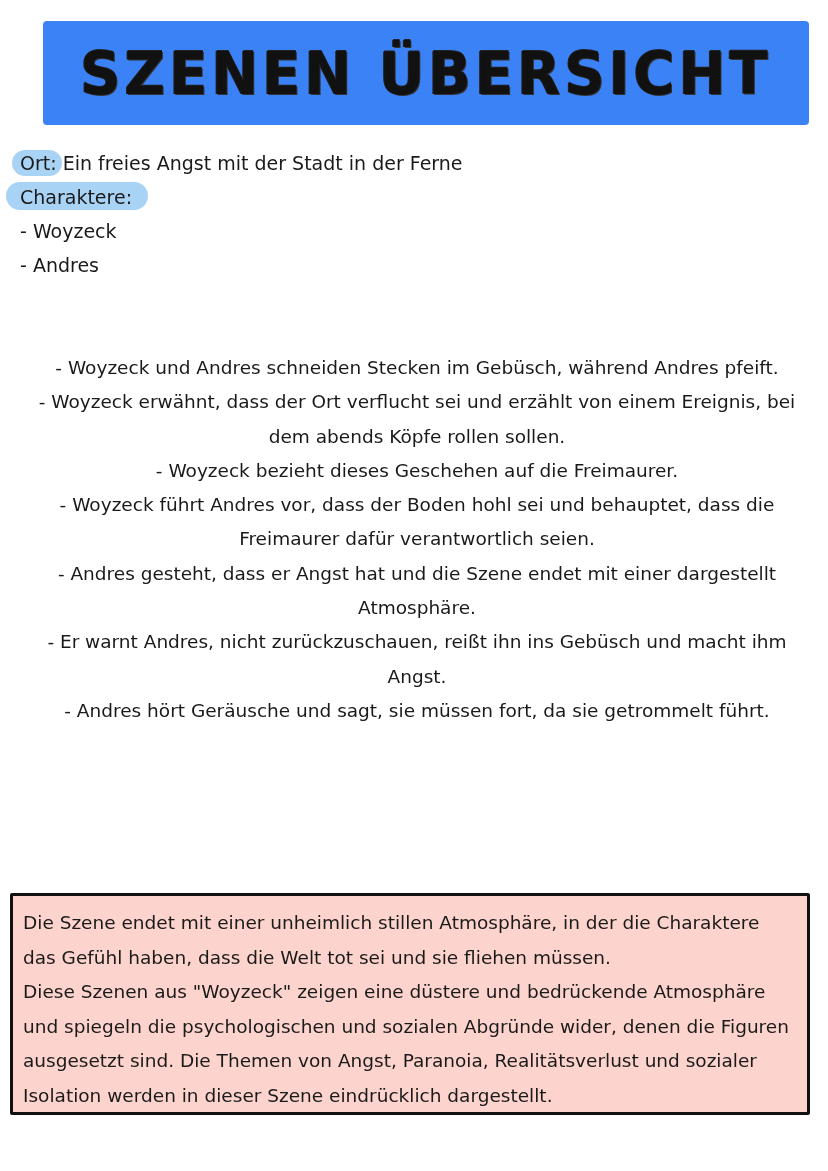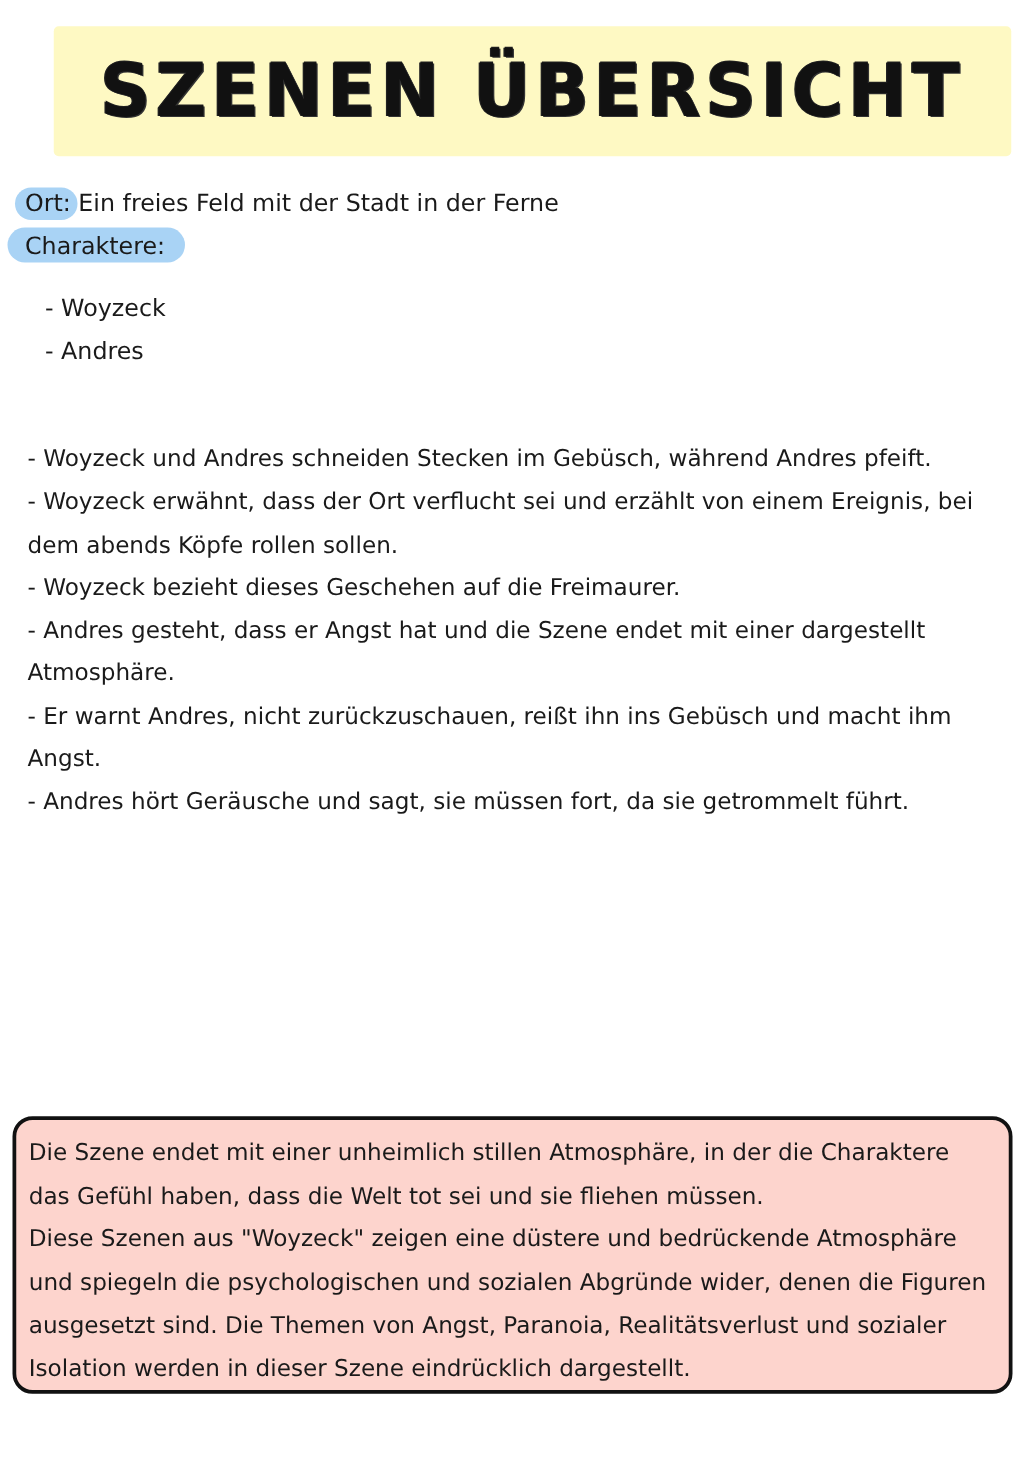"SZENEN ÜBERSICHT" .title-banner { background: #fef9c3 -> #3b82f6 }
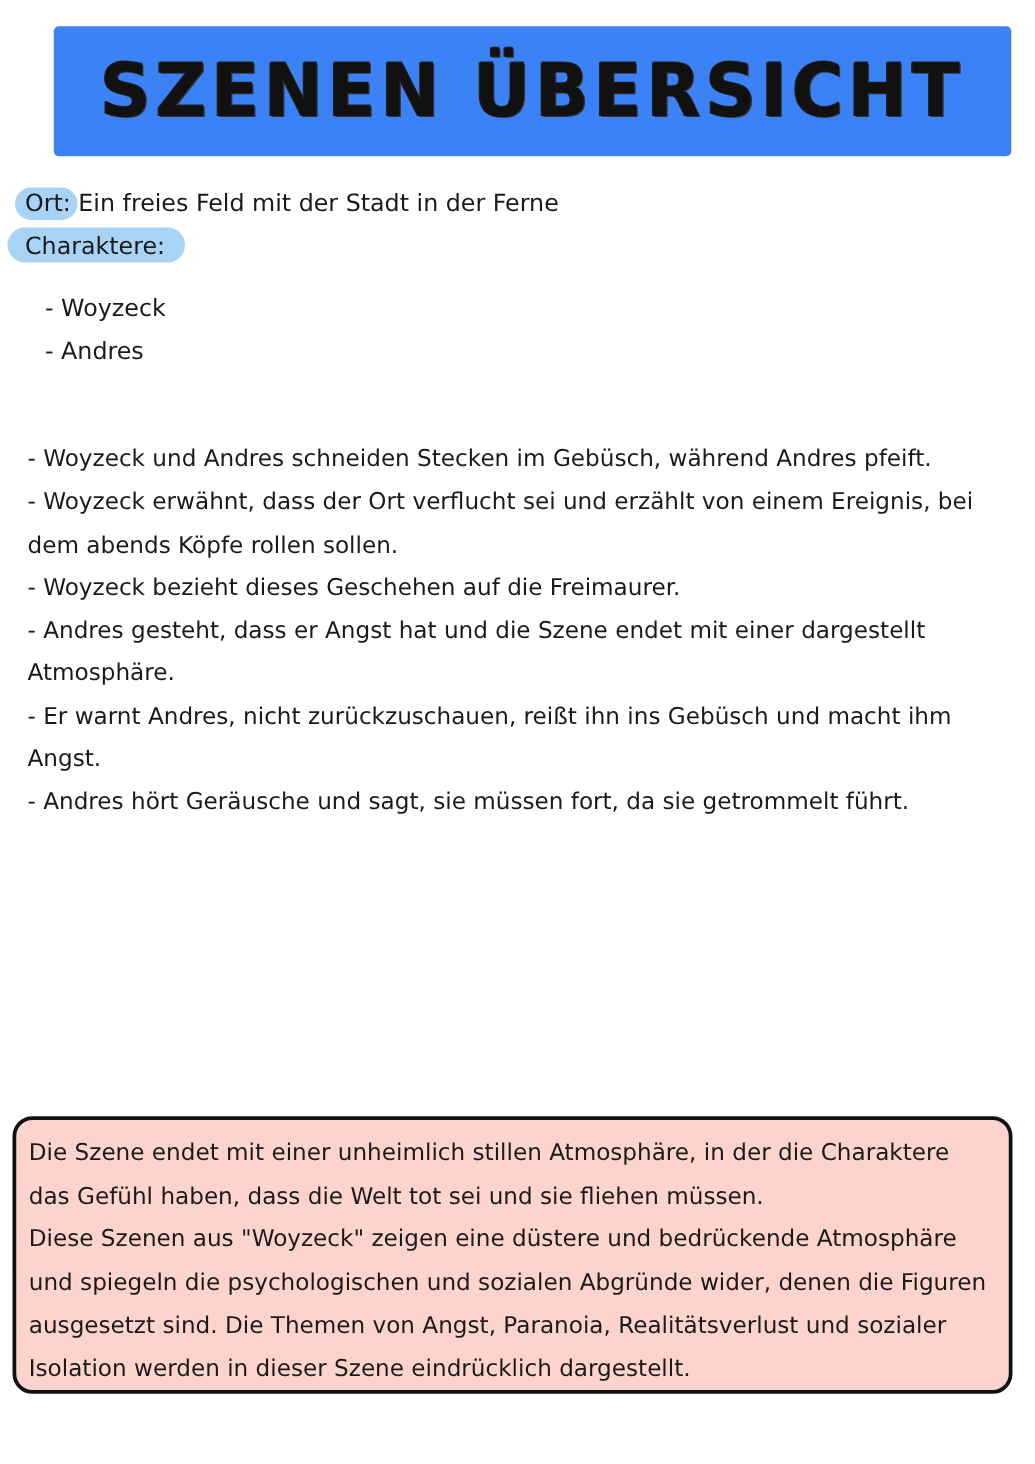"Ein freies Feld mit der" span { text: Feld -> Angst }
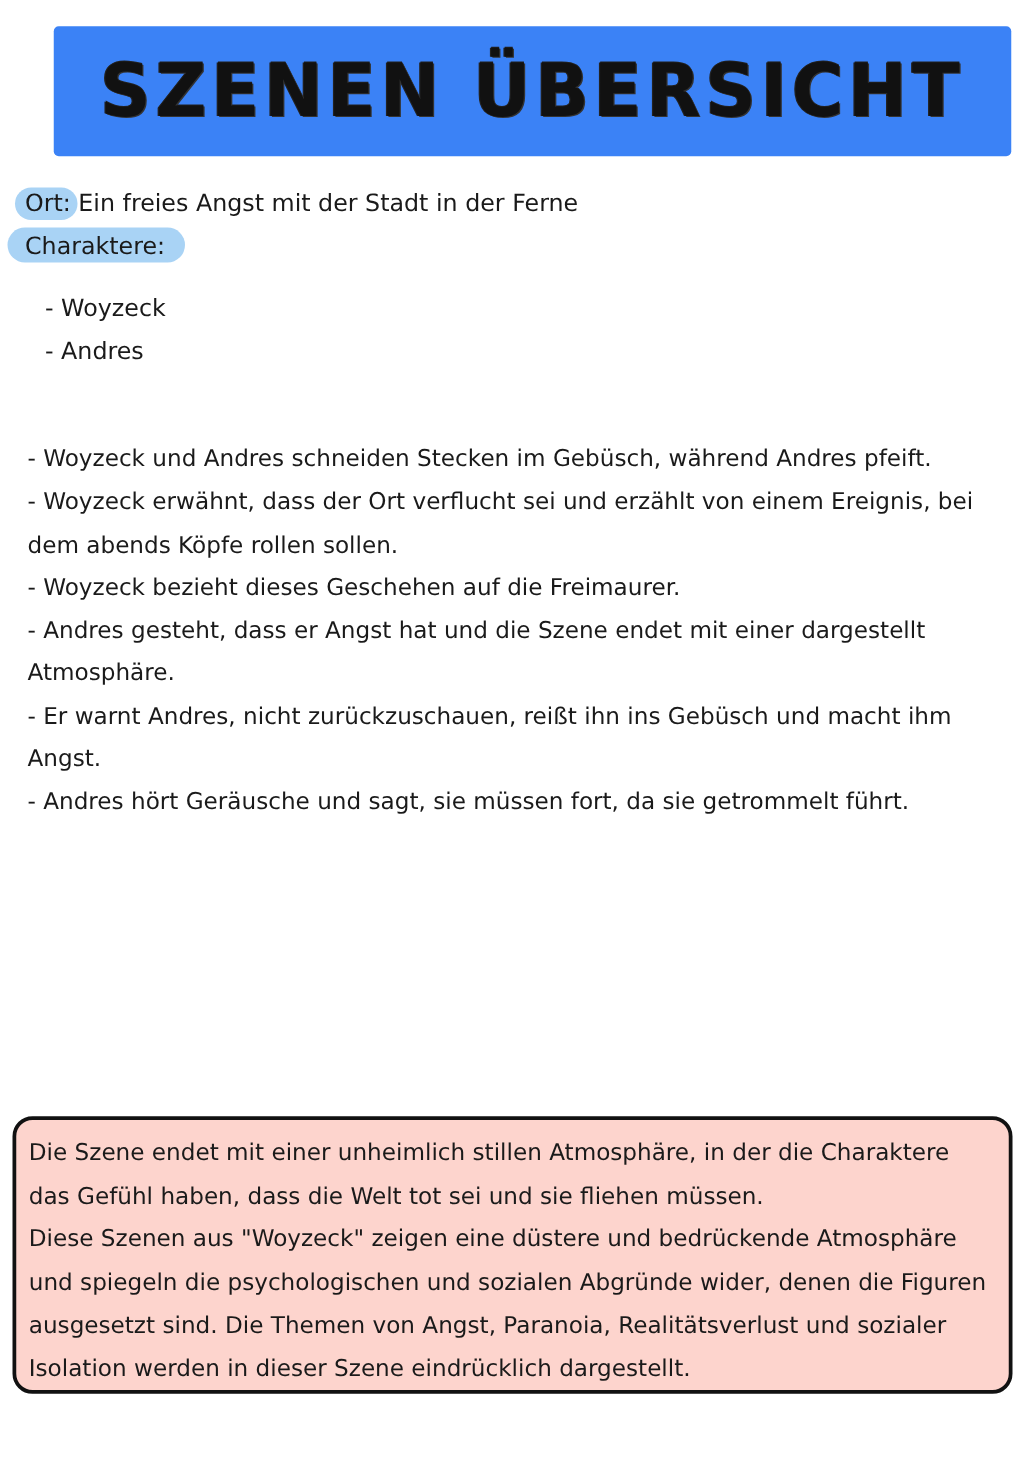"- Woyzeck" .char-list { margin: 16px -> 0 }
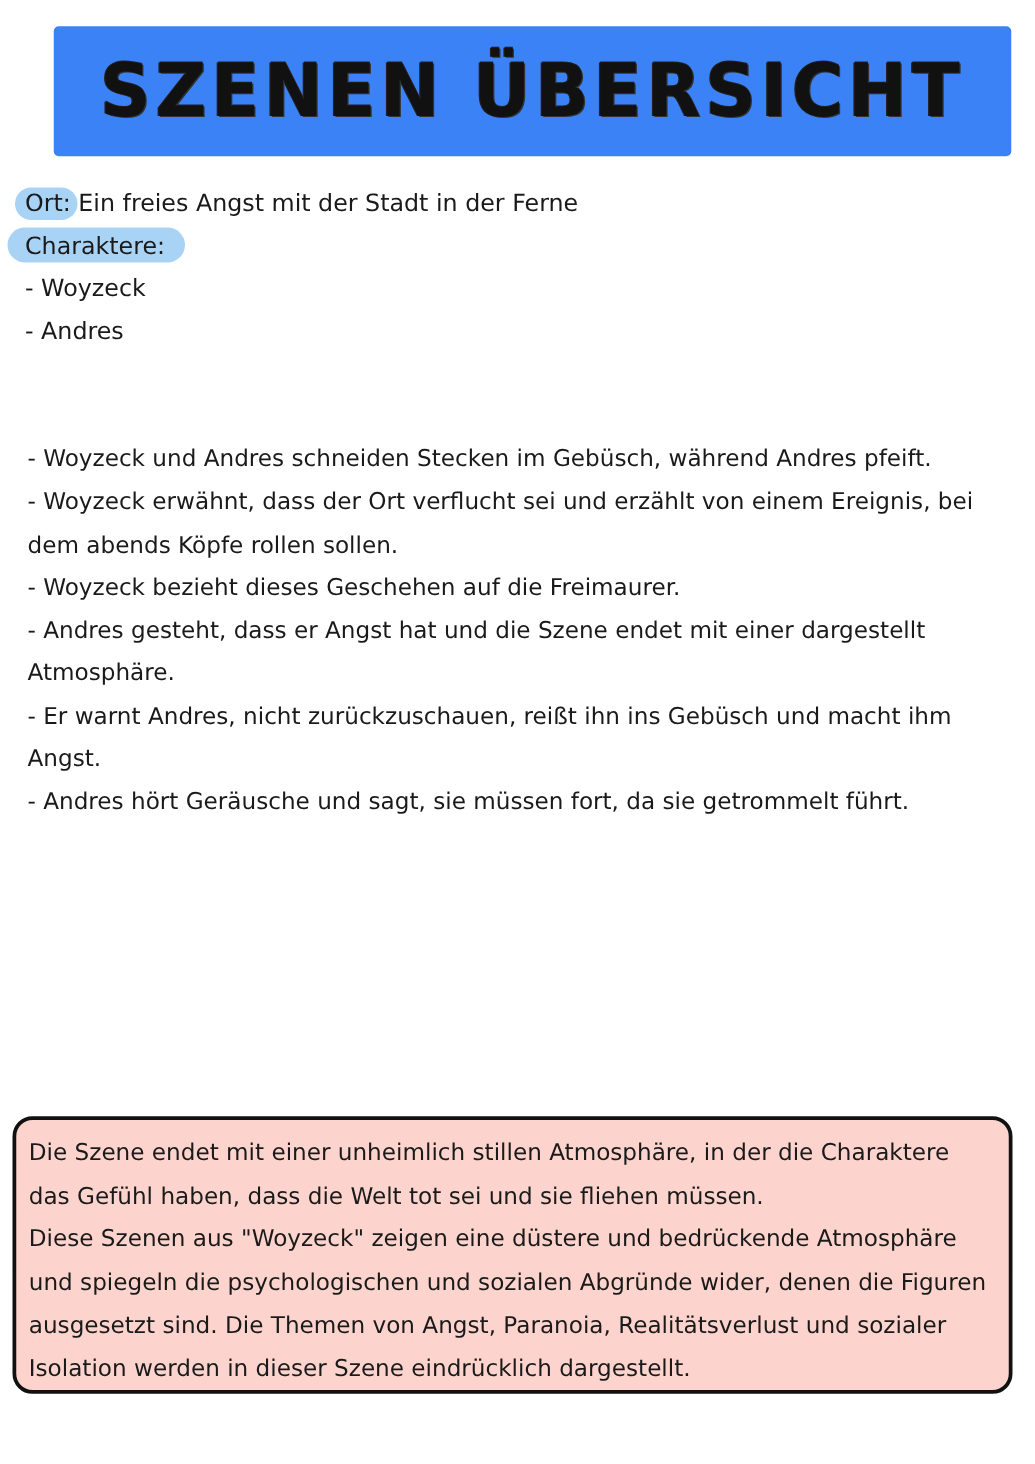"- Woyzeck und Andres schneiden" .events p { text-align: none -> center }
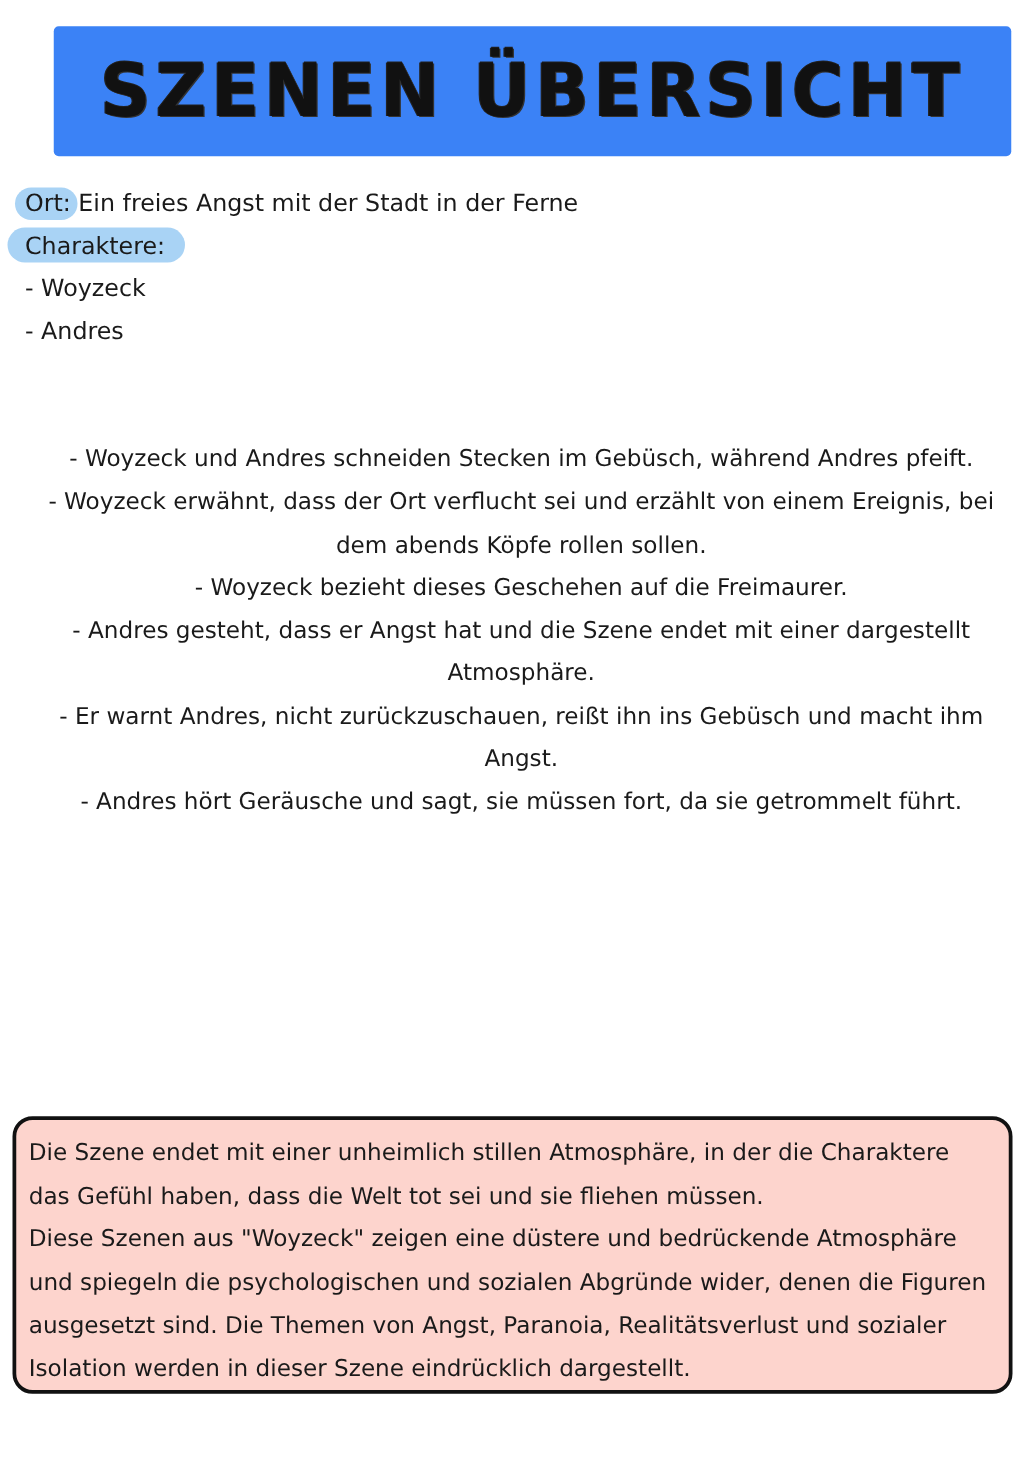"- Woyzeck führt Andres vor," p { html: none -> <p>- Woyzeck führt Andres vor, dass der Boden hohl sei und behauptet, dass die Freimaurer dafür verantwortlich seien.</p> }
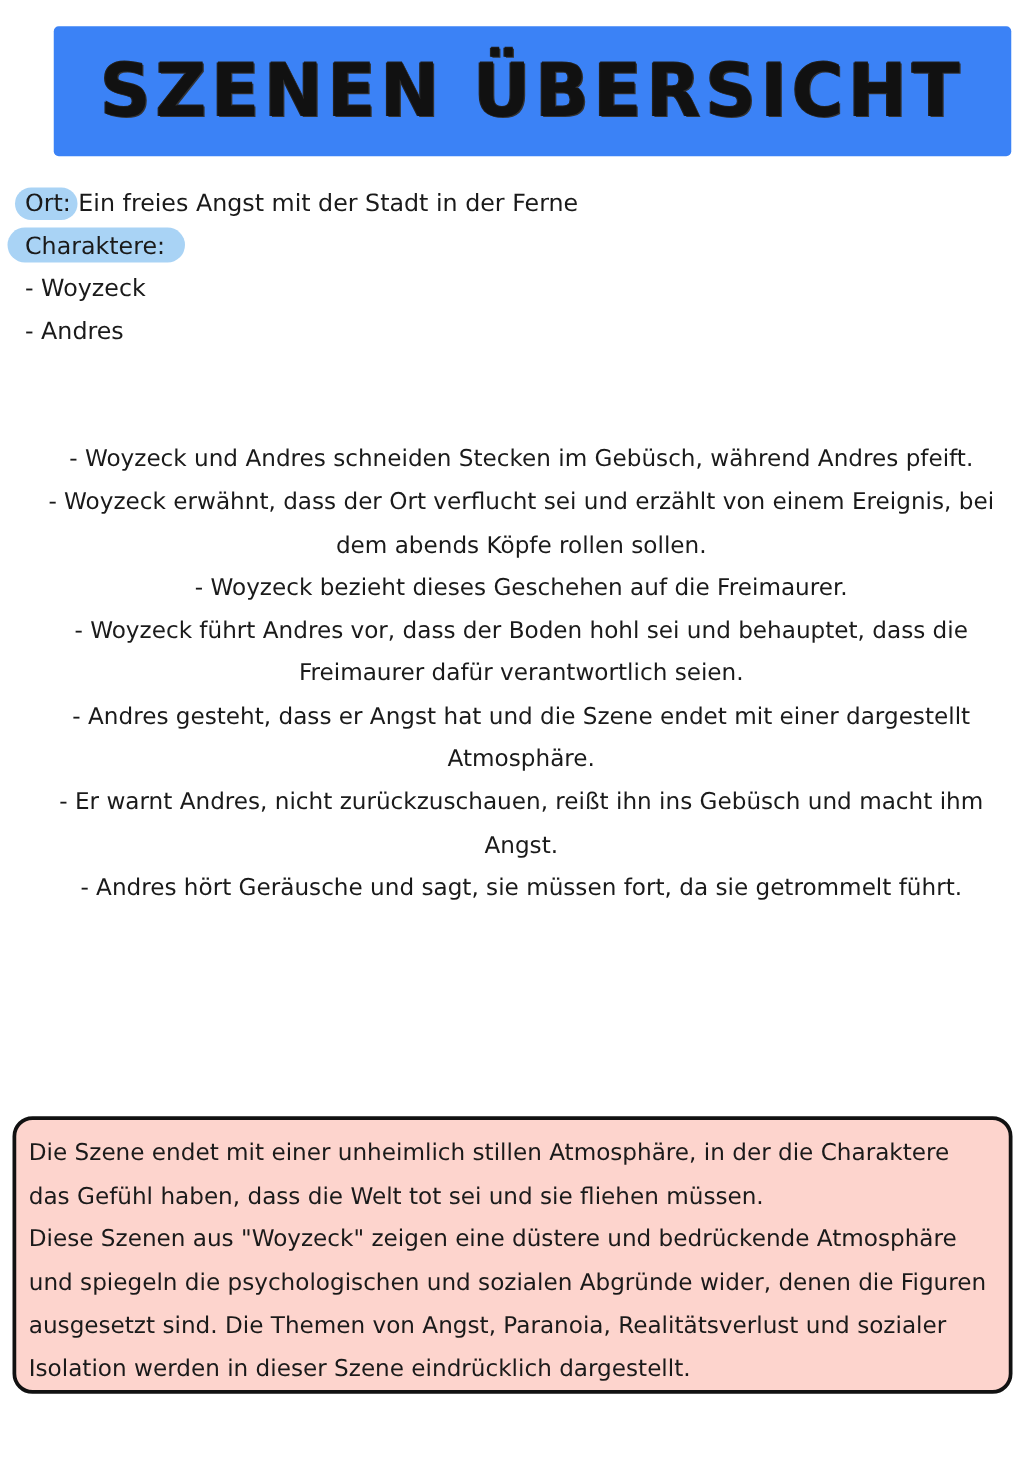"Die Szene endet mit einer" .summary-box { border-radius: 16px -> 2px }
